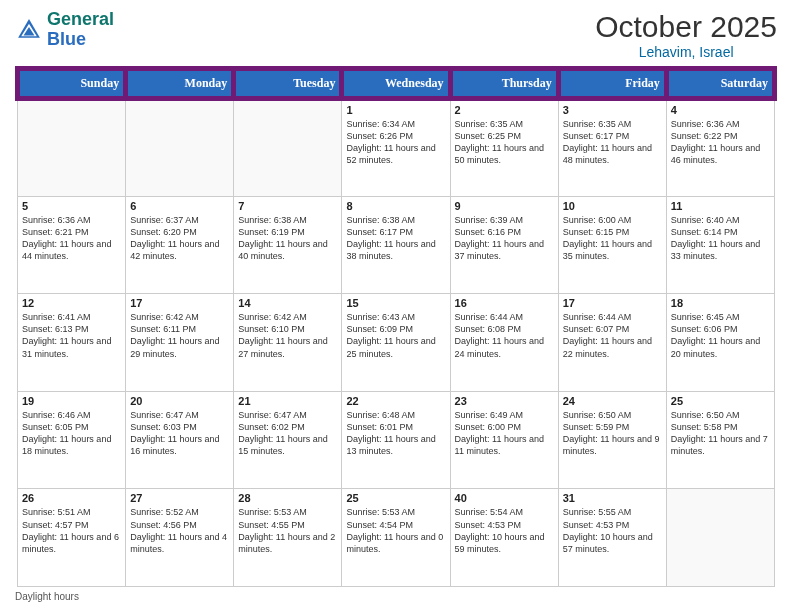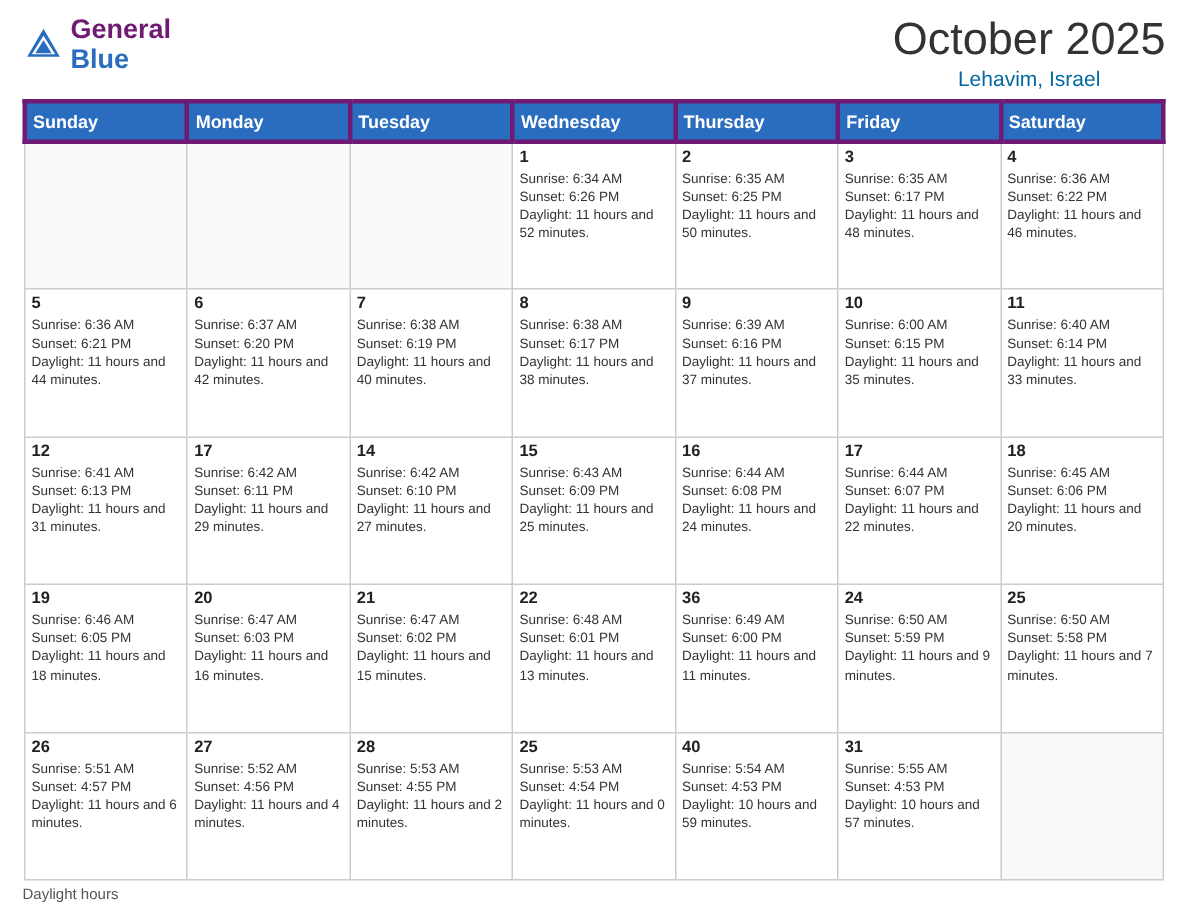"General" .logo-text span { color: #701a75 -> #0f766e }
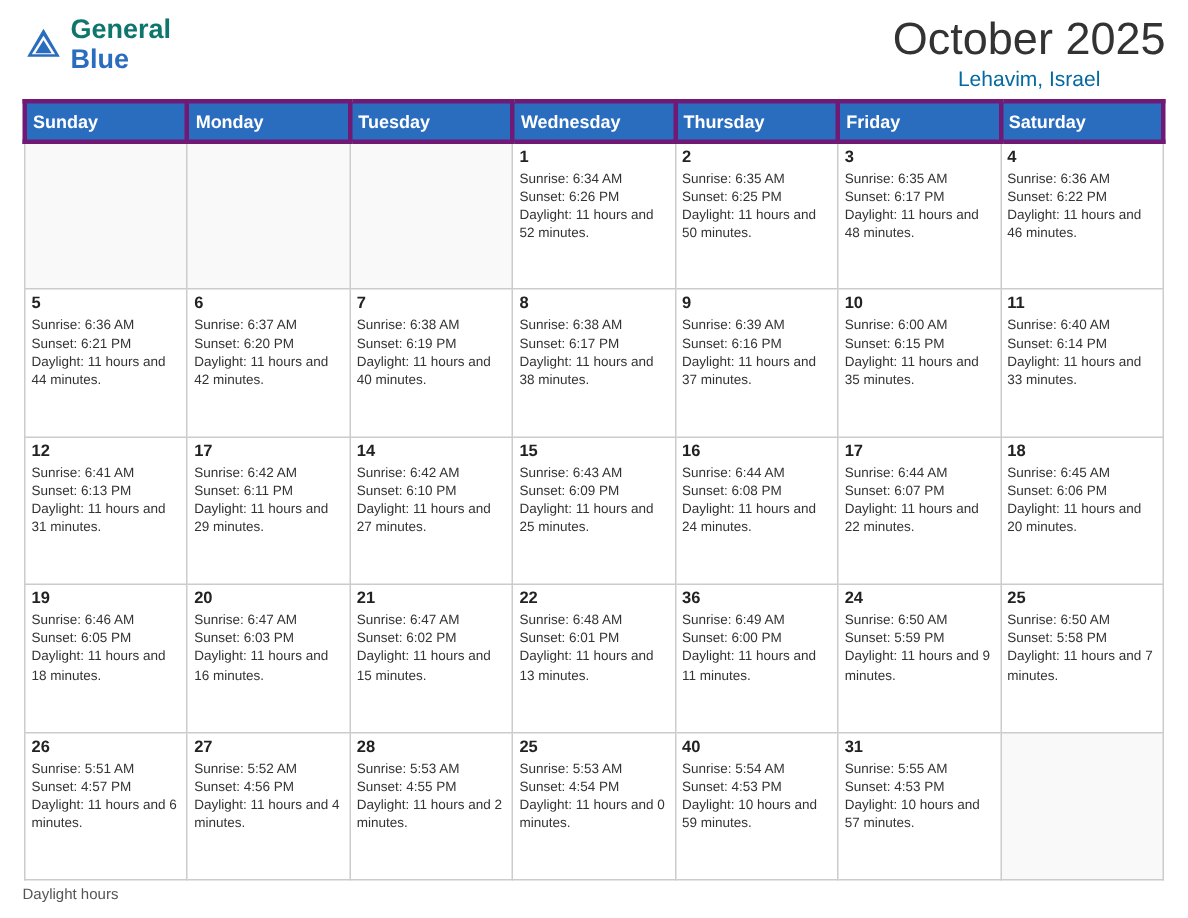"Sunday" .calendar th { border: 3px solid #701a75 -> 5px solid #701a75; font-family: none -> Liberation Serif, serif; text-align: left -> right }
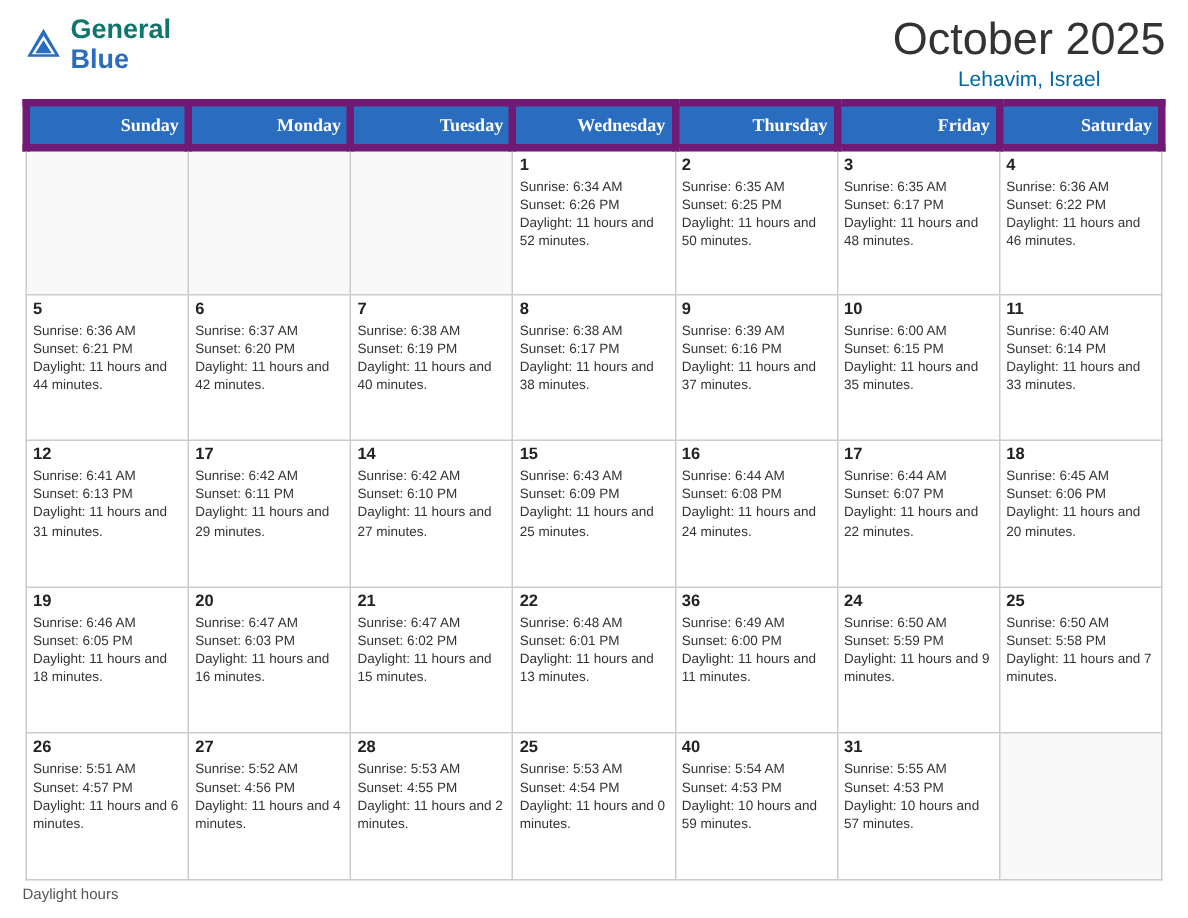"36" span.day-number { text: 36 -> 23 }
